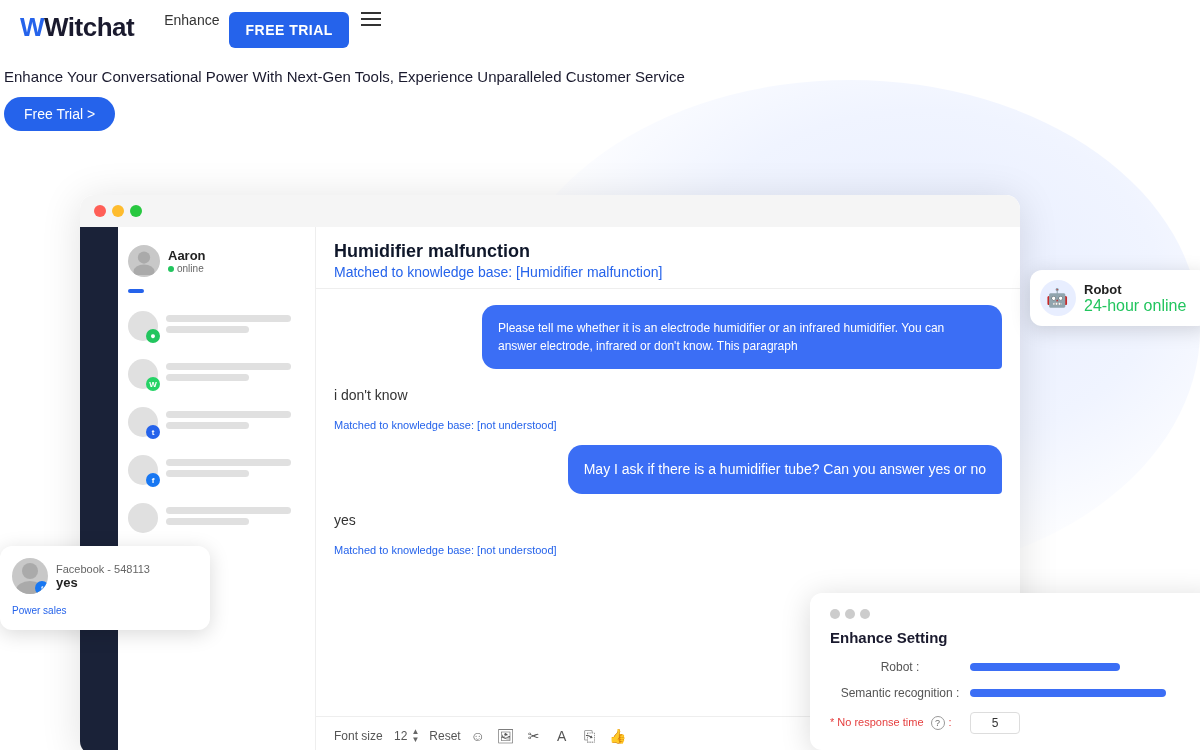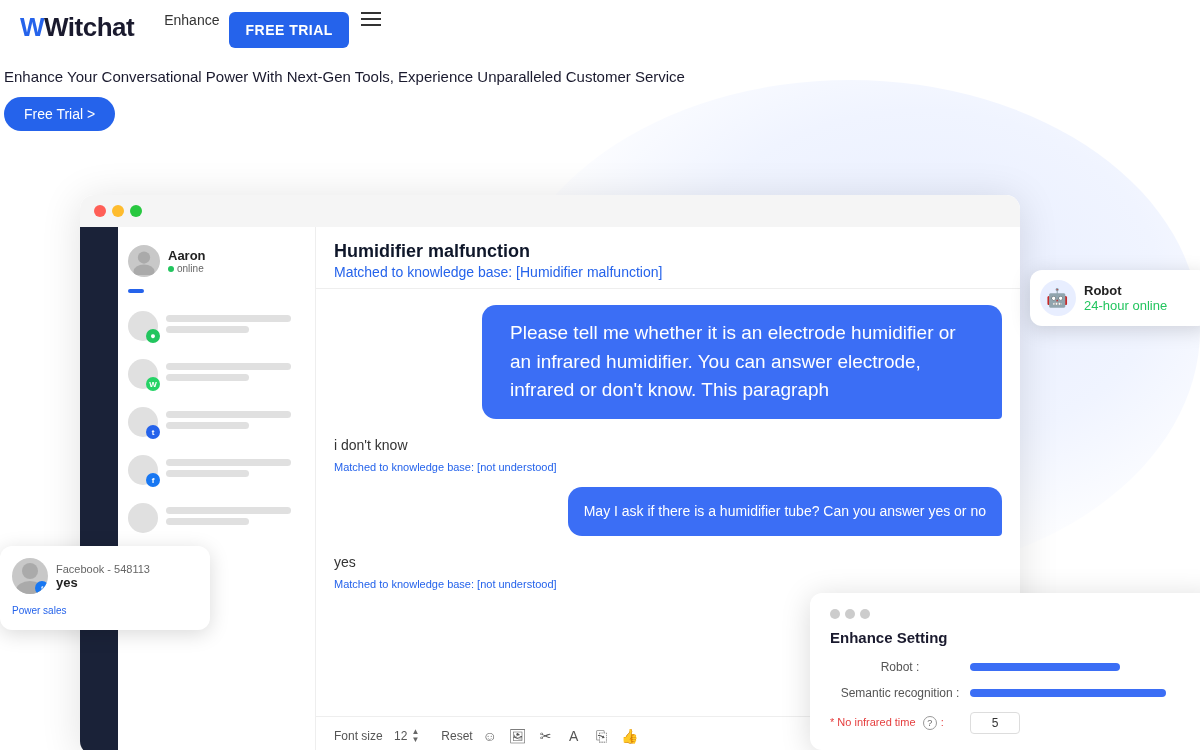"24-hour online" .robot-info .robot-status { font-size: 13px -> 16px }
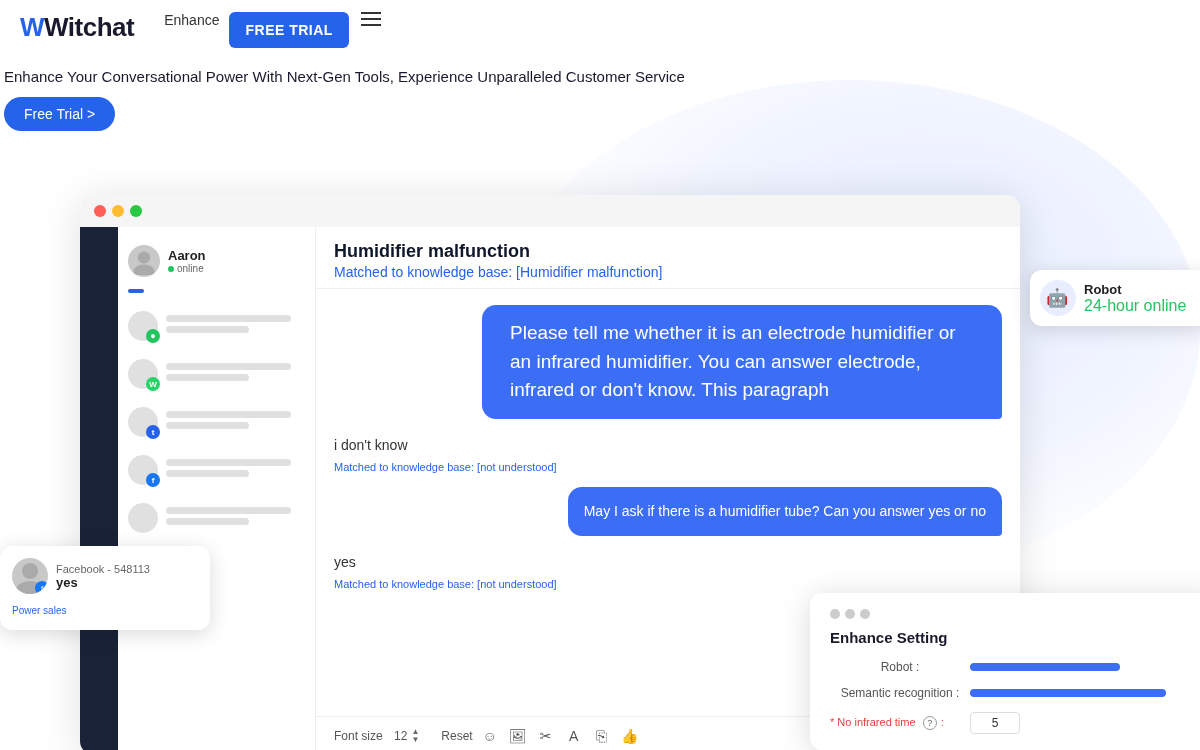"Please tell me whether it" .msg-bot { font-size: 19px -> 12px; padding: 14px 28px -> 14px 16px }
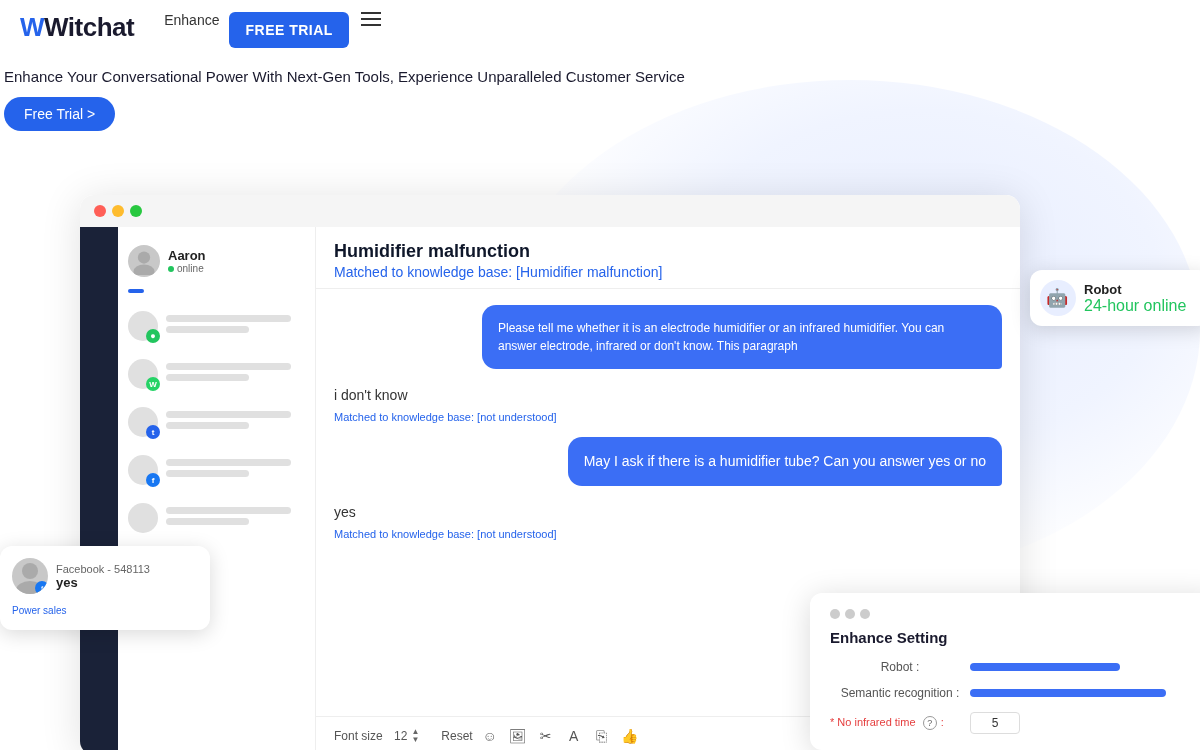"Matched to knowledge base: [not" .msg-matched { margin-top: 4px -> 12px }
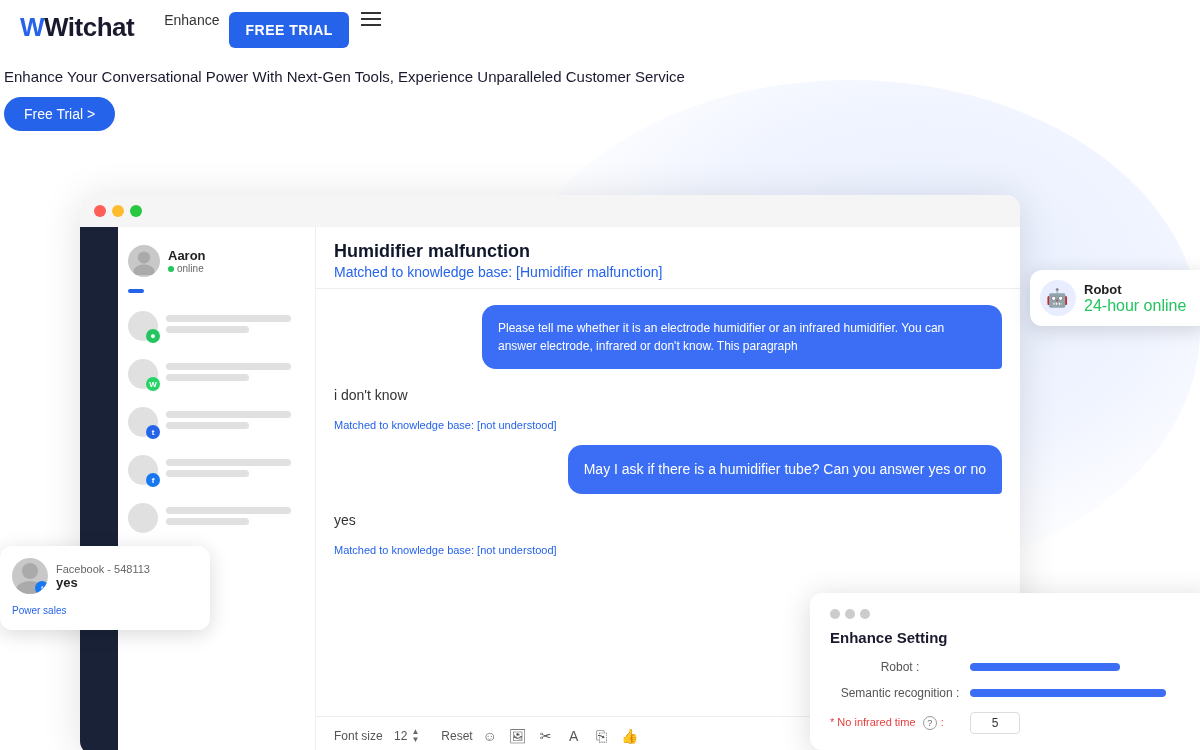"* No infrared time" span { text: infrared -> response }
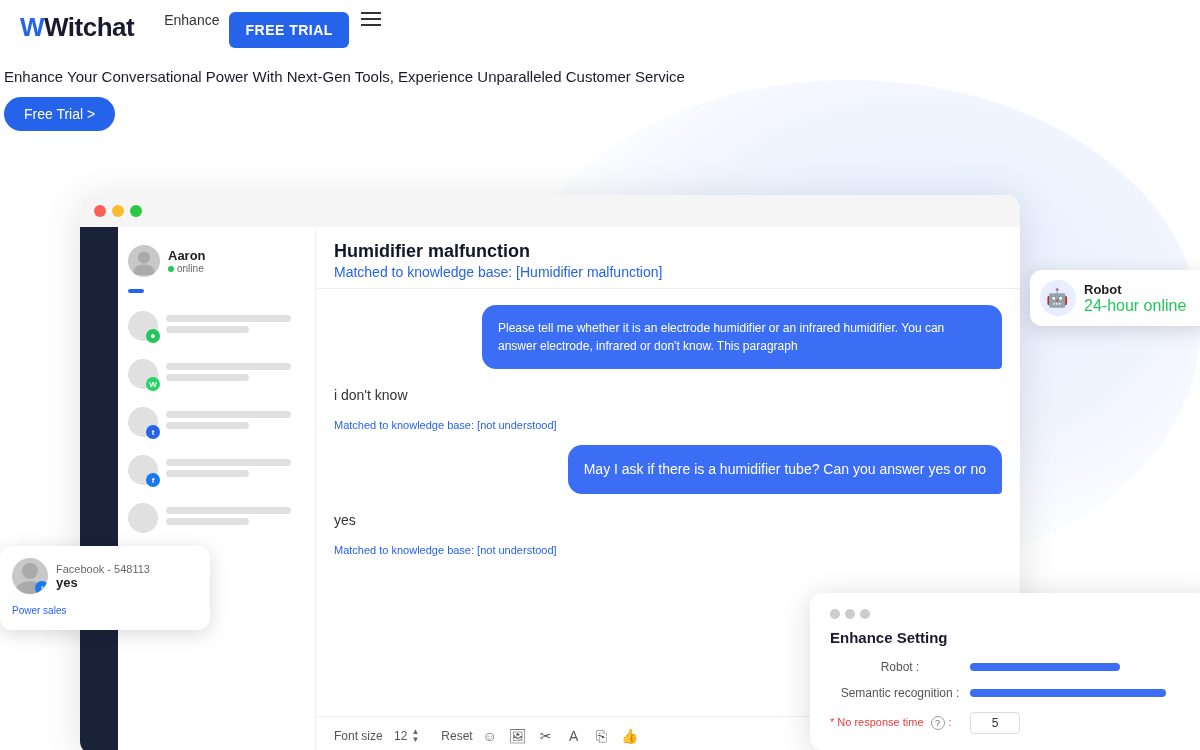"Reset" .reset-btn { margin-left: 16px -> 4px }
